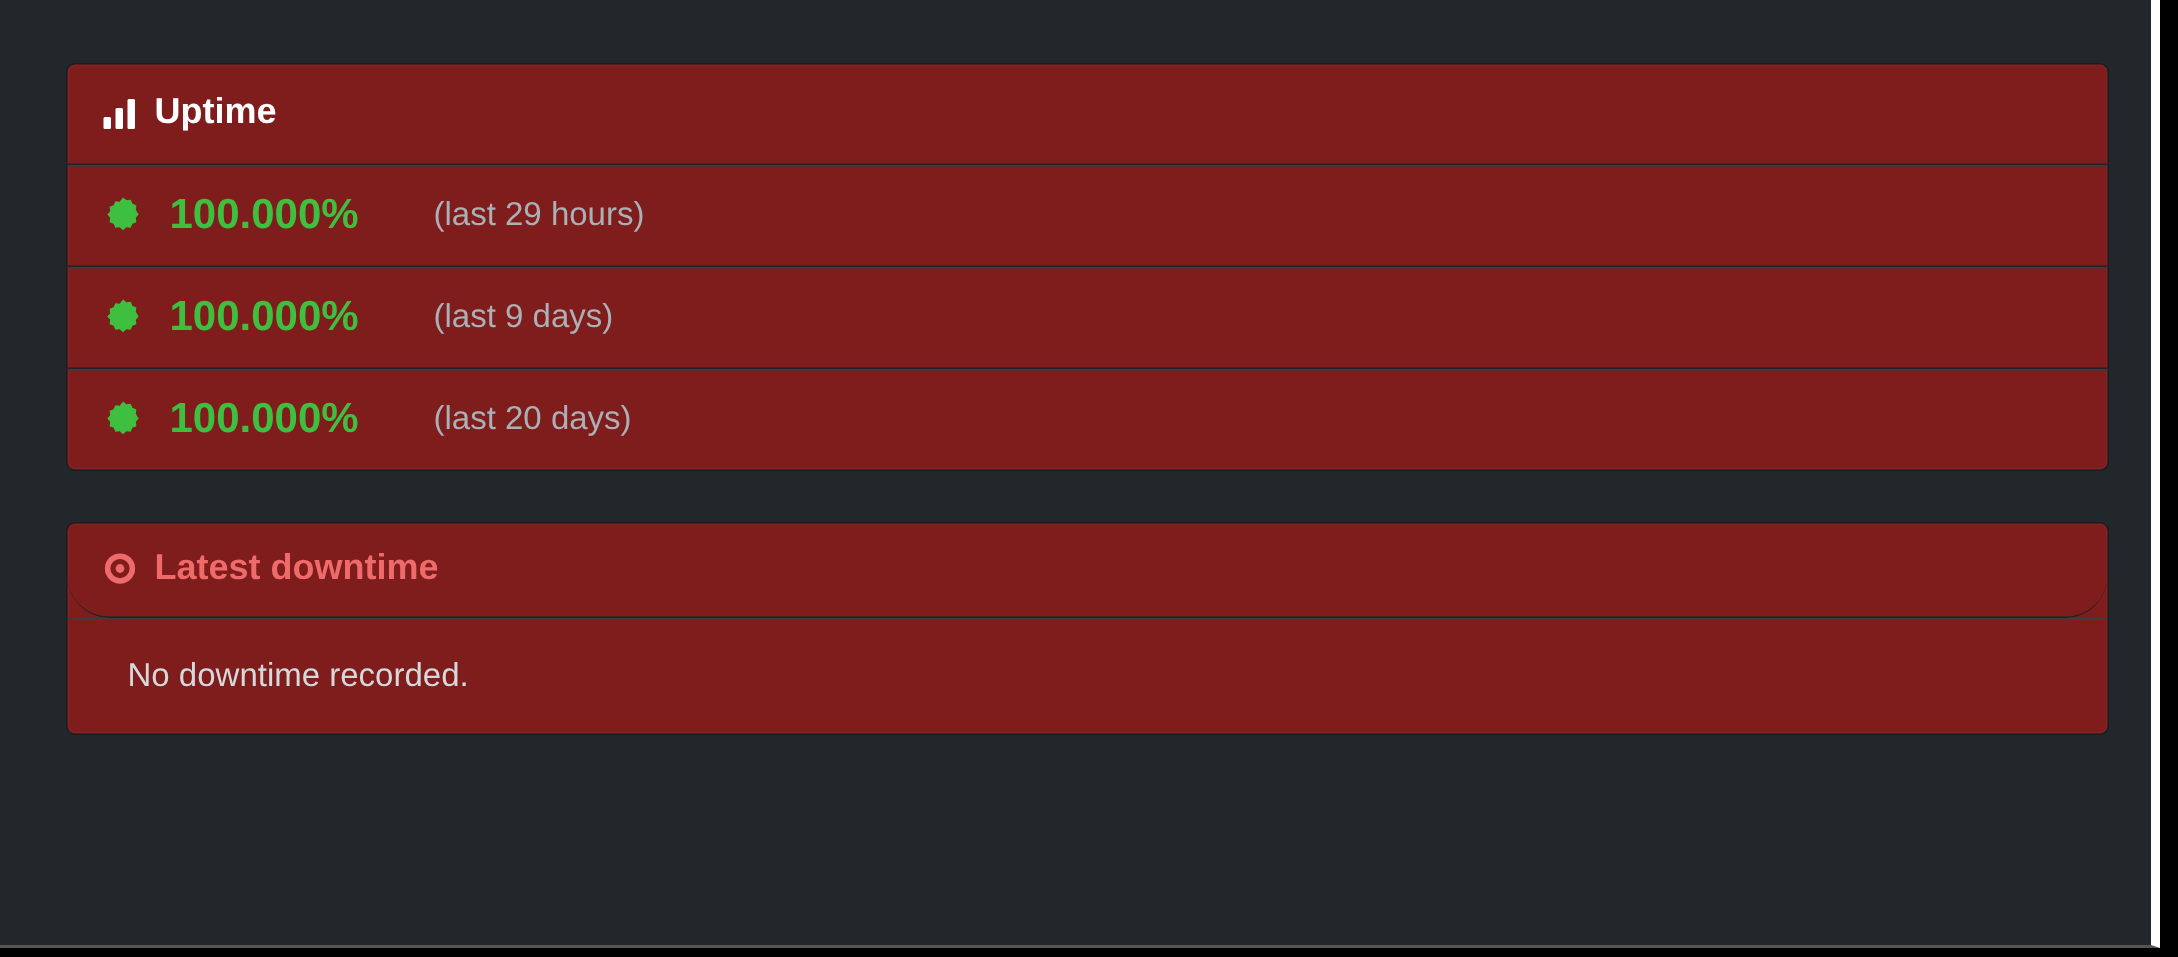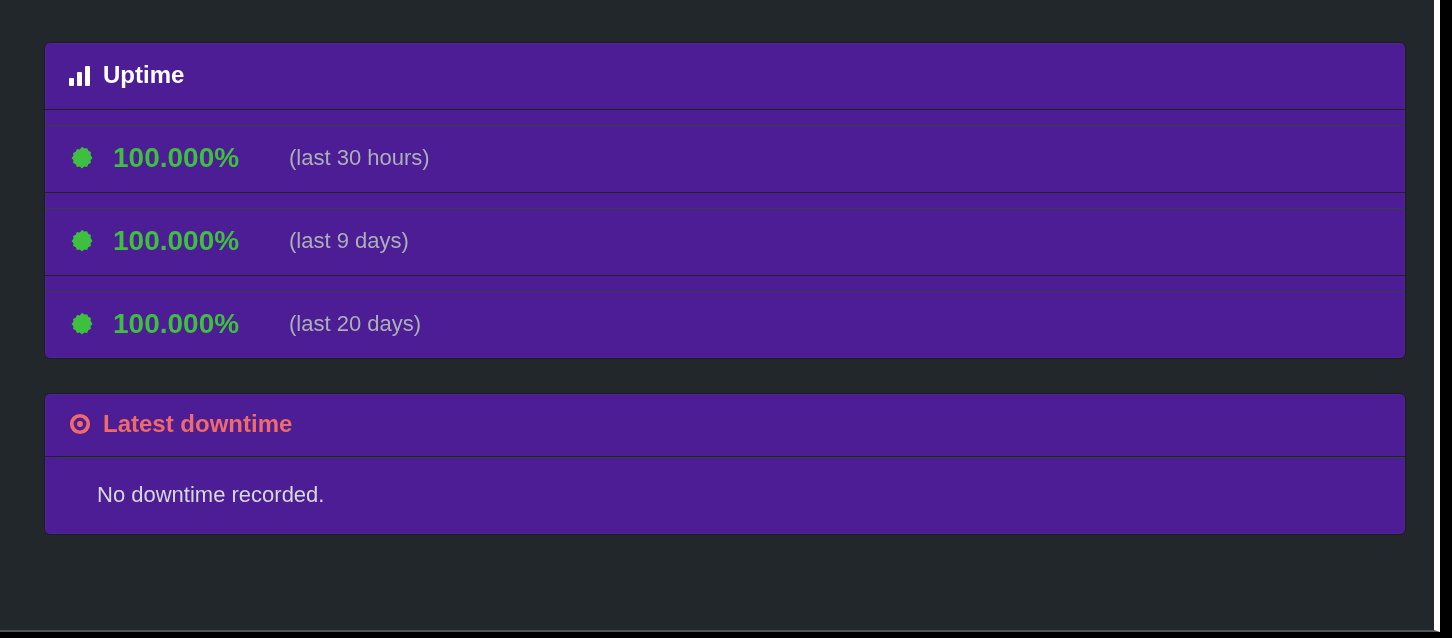"Uptime" .panel { background: #4c1d95 -> #7f1d1d }
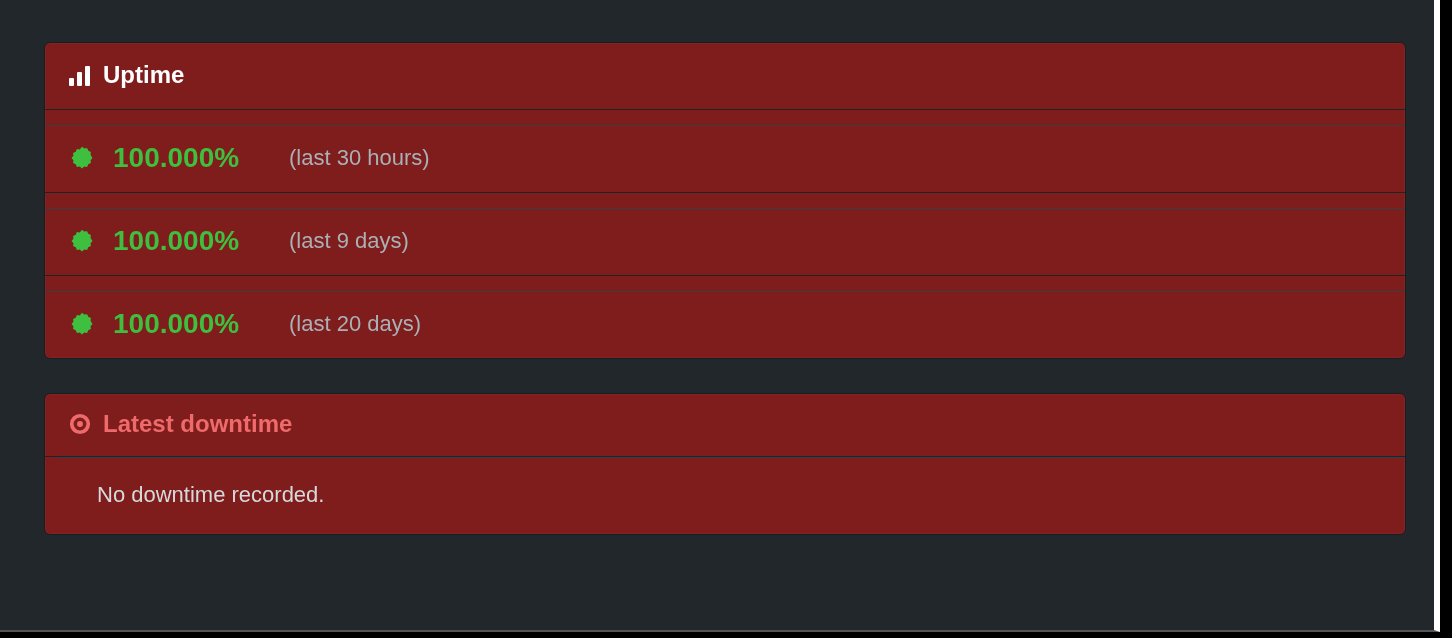"100.000%" .row { margin-top: 15px -> none }
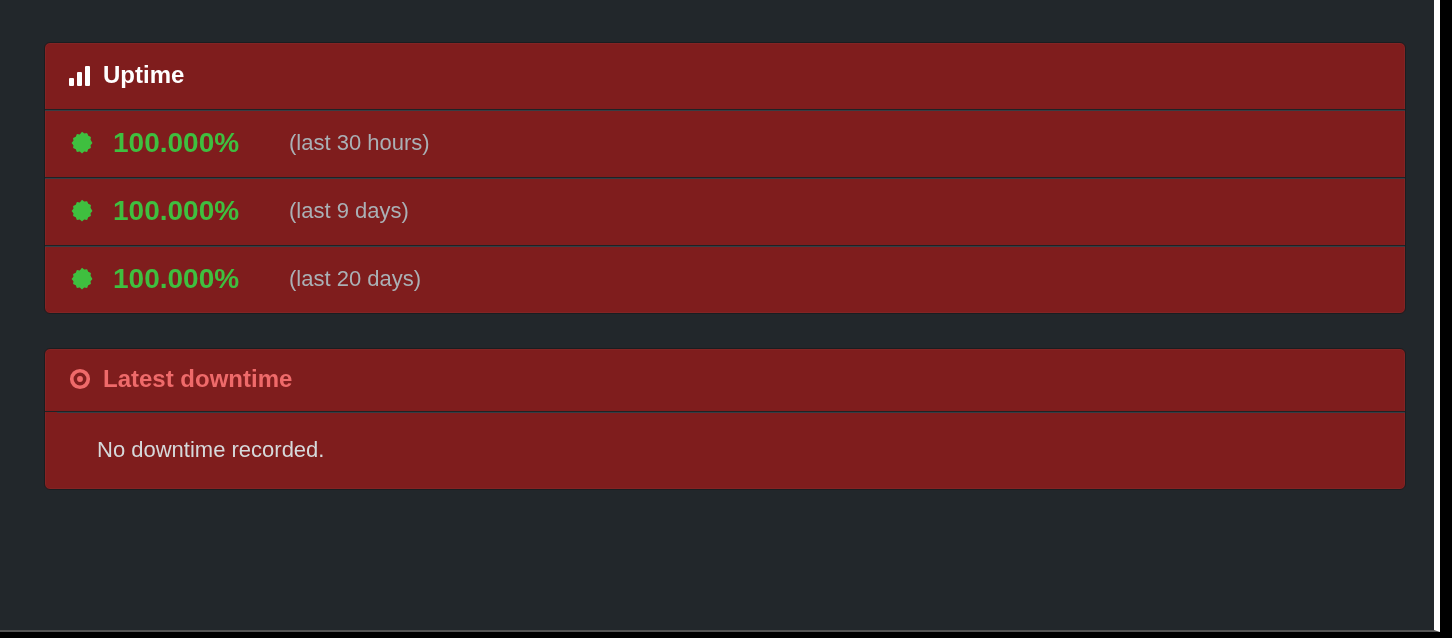"(last 30 hours)" span.period { text: 30 -> 29 }
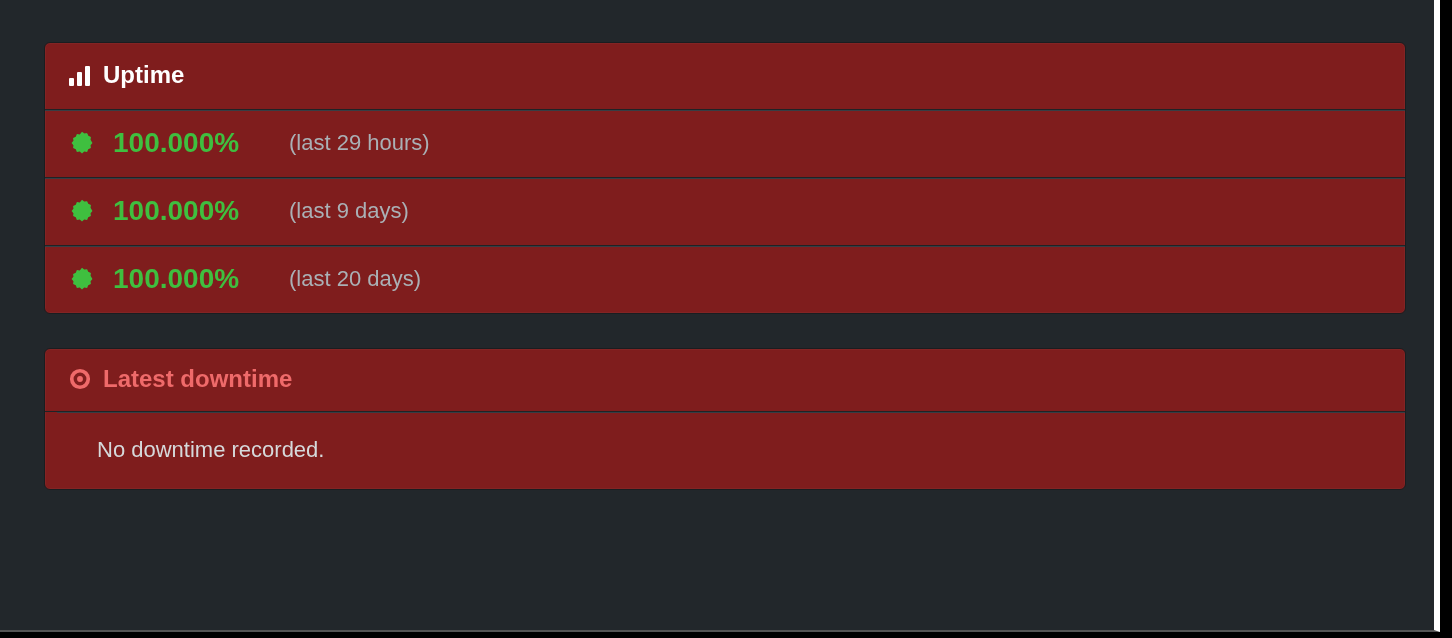"Latest downtime" .downtime-header { border-radius: none -> 28px }
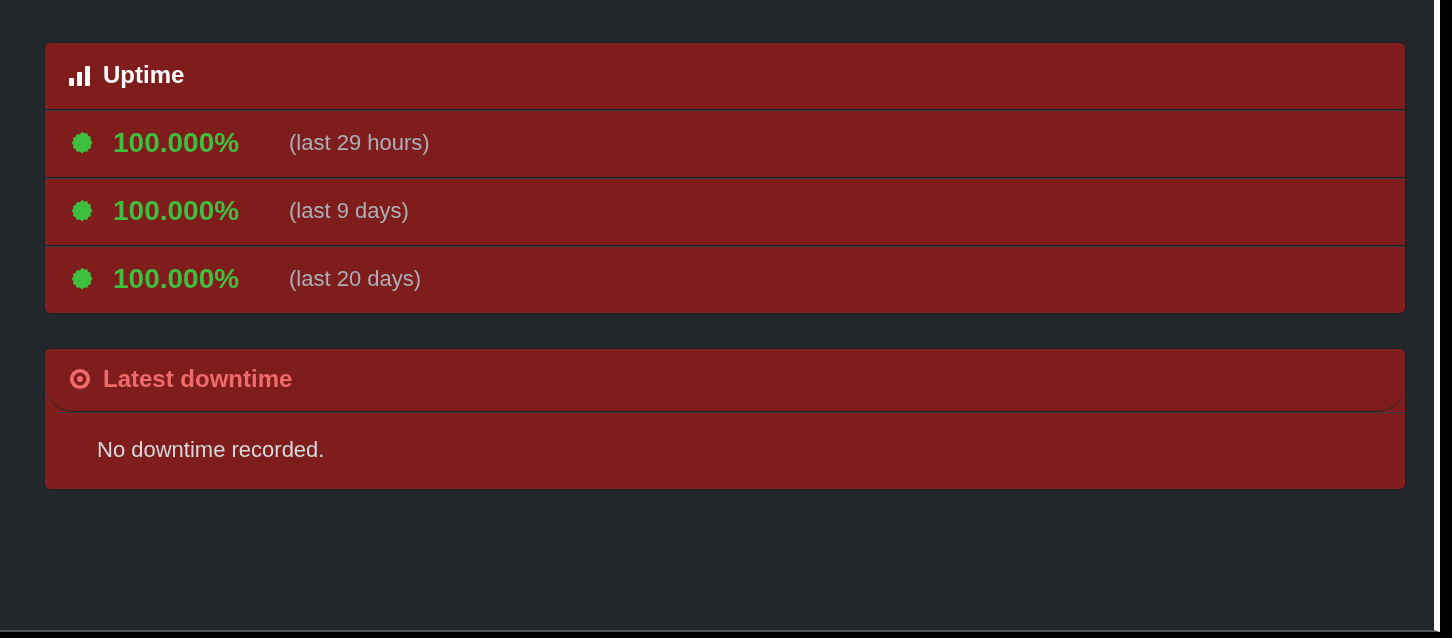"No downtime recorded." .downtime-body { margin-left: 12px -> none }
